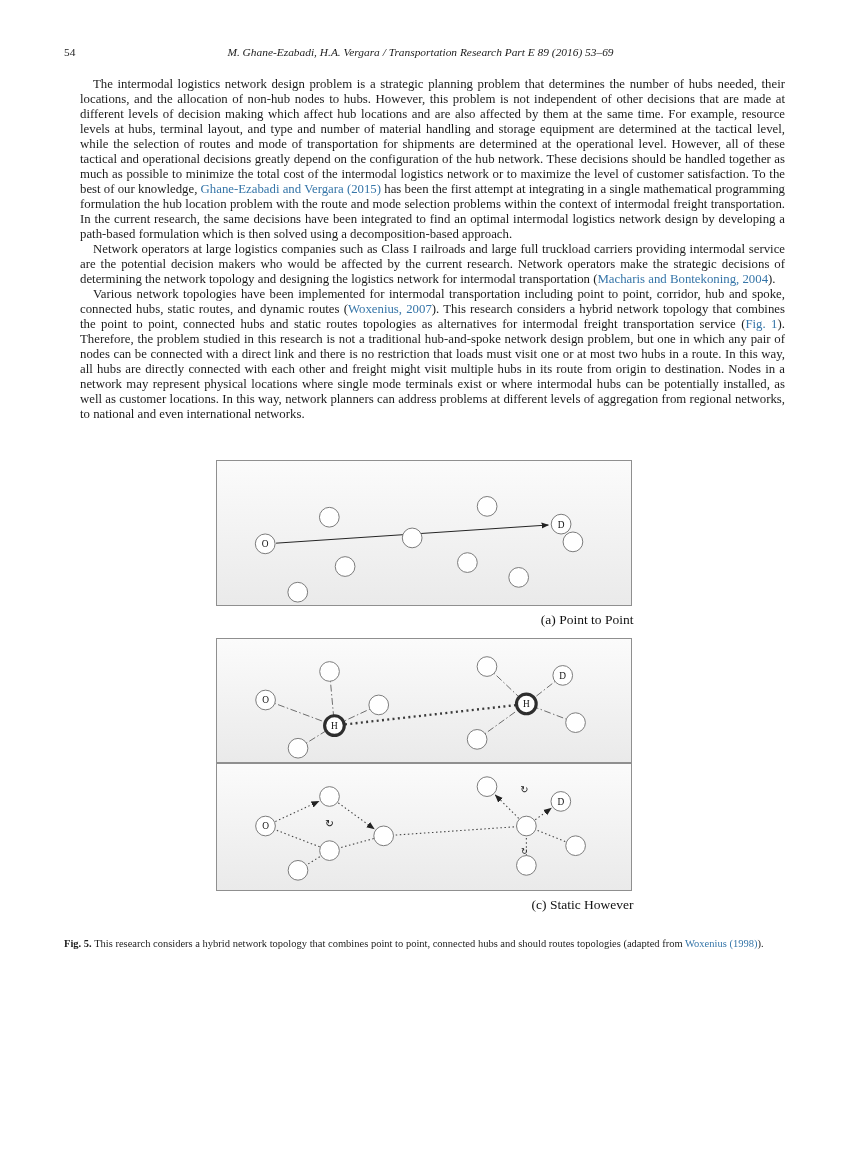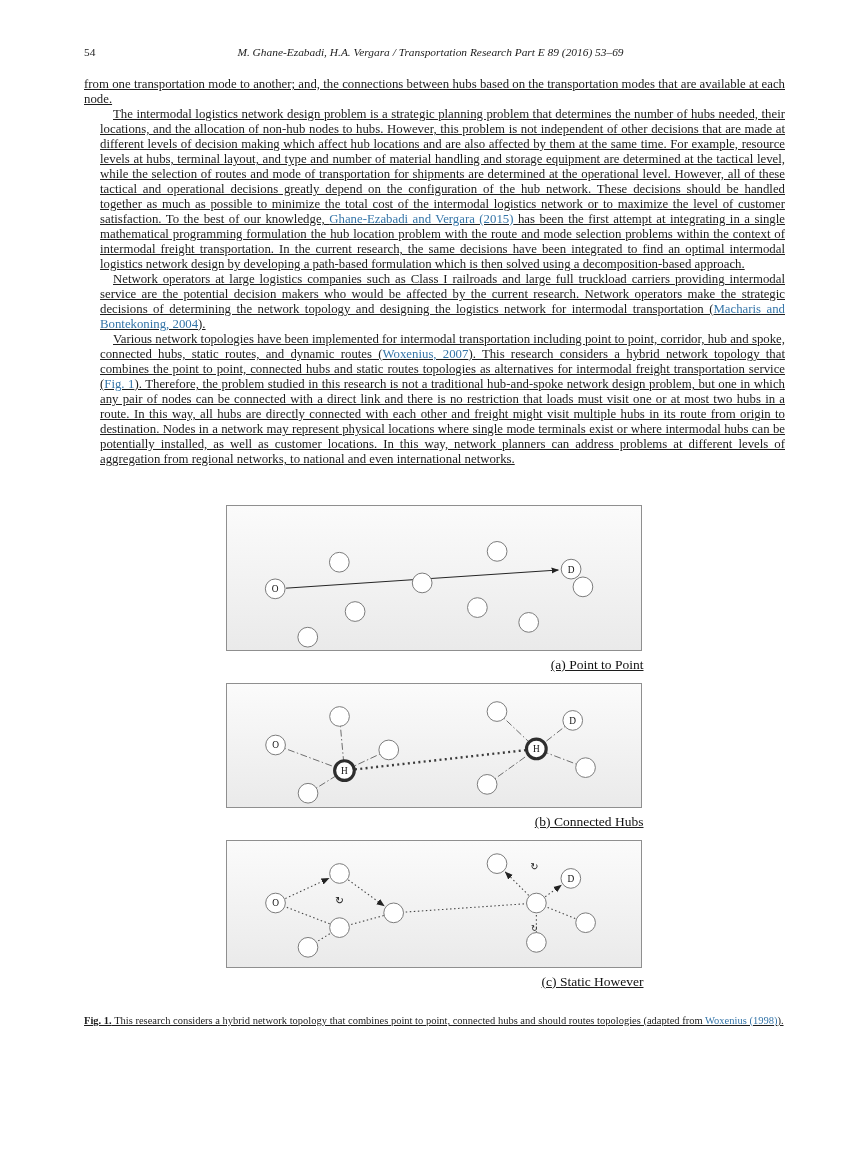"54" .page { padding: 46px 61px 0 84px -> 46px 61px 0 64px; text-decoration: underline -> none }
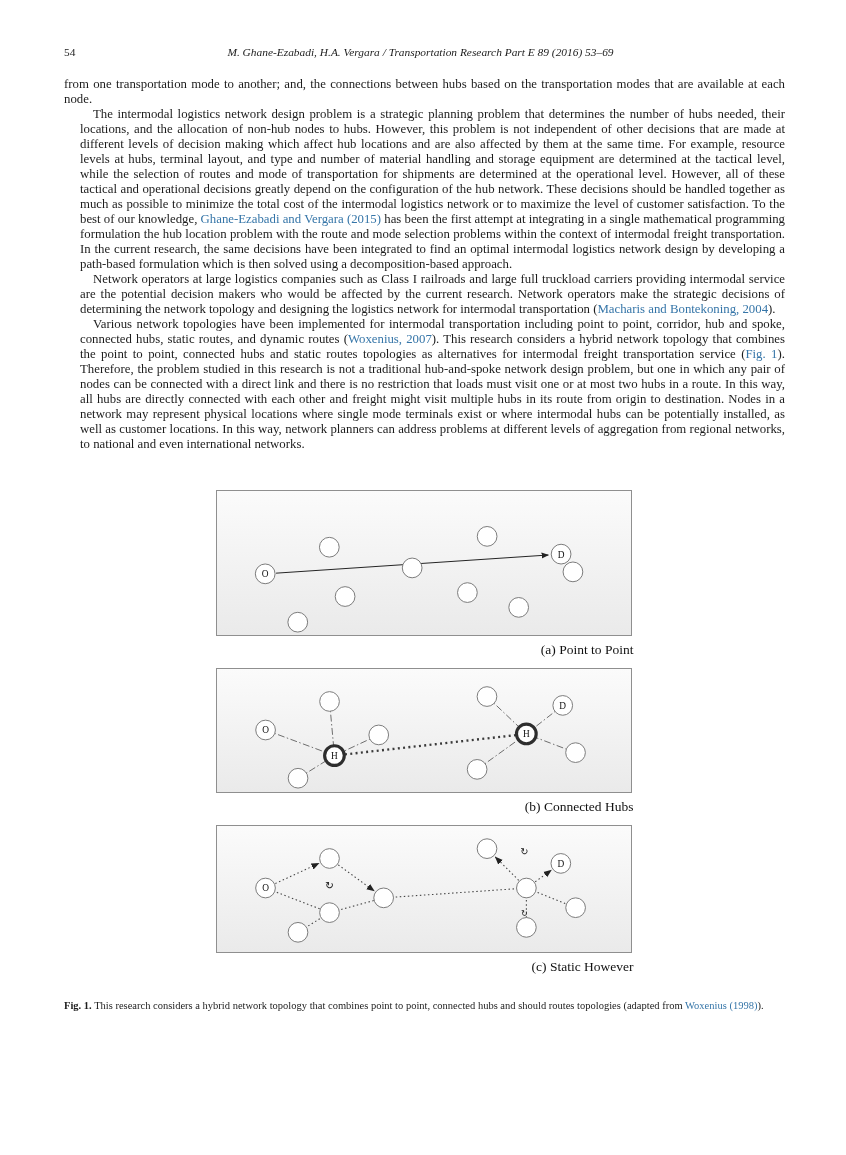"from one transportation mode to" p { html: <p><span>from one transportation mode to another; and, the connections between hubs based on the transportation modes that are available at each node.</span></p> -> none }
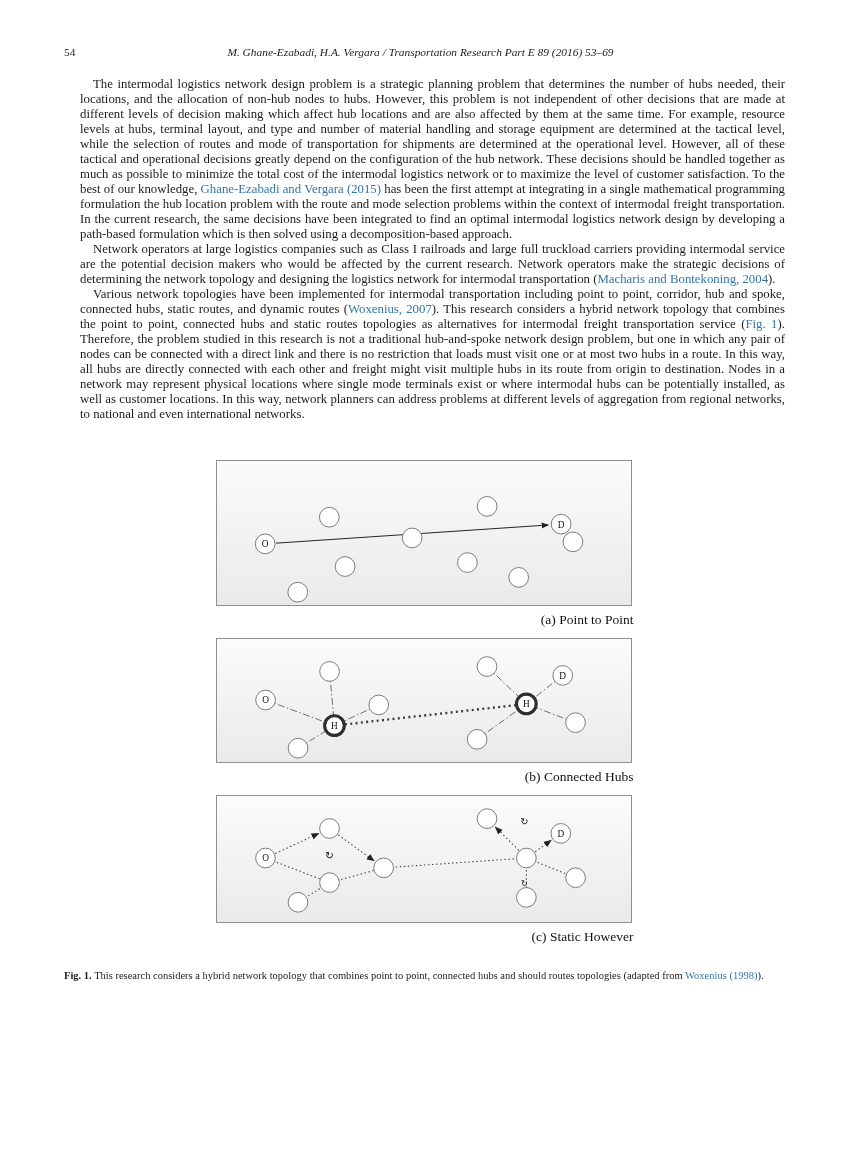"(b) Connected Hubs" div.subcaption { html: <div>(b) Connected Hubs</div> -> none }
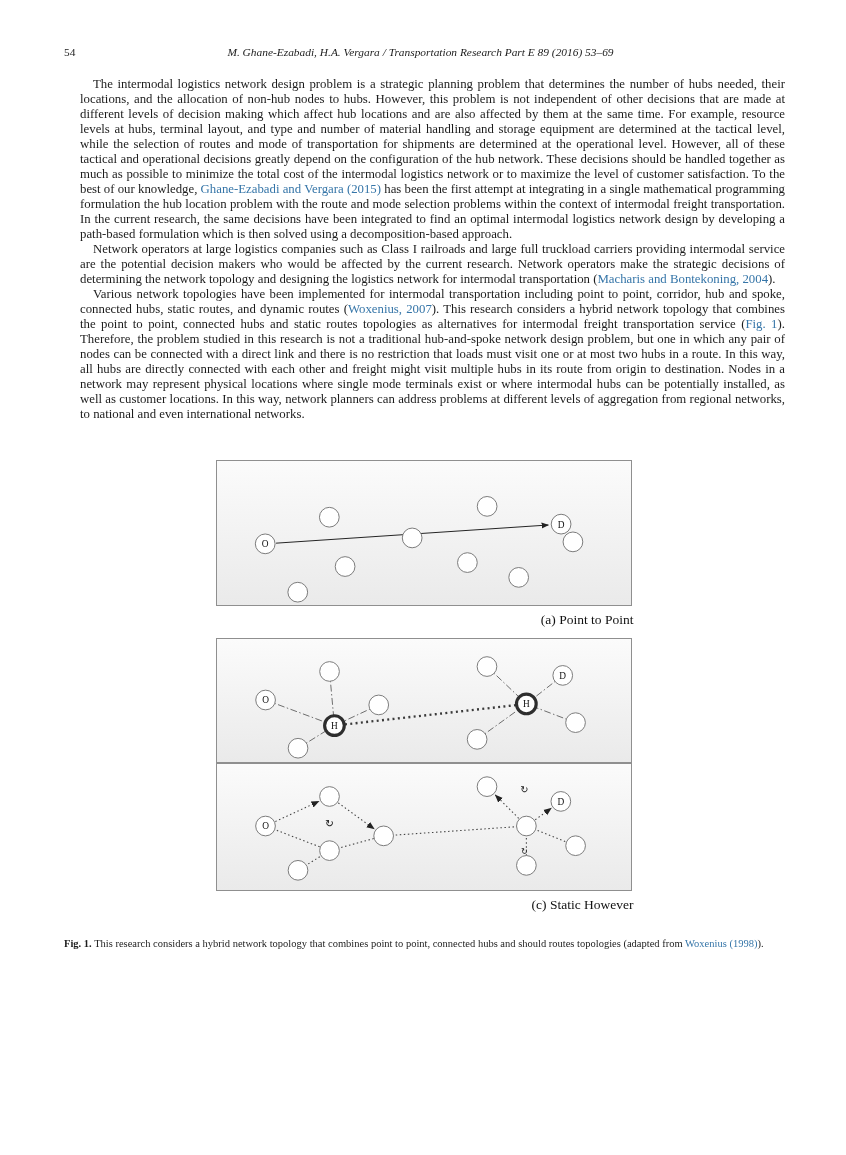"Fig. 1." span.bold { text: 1 -> 5 }
